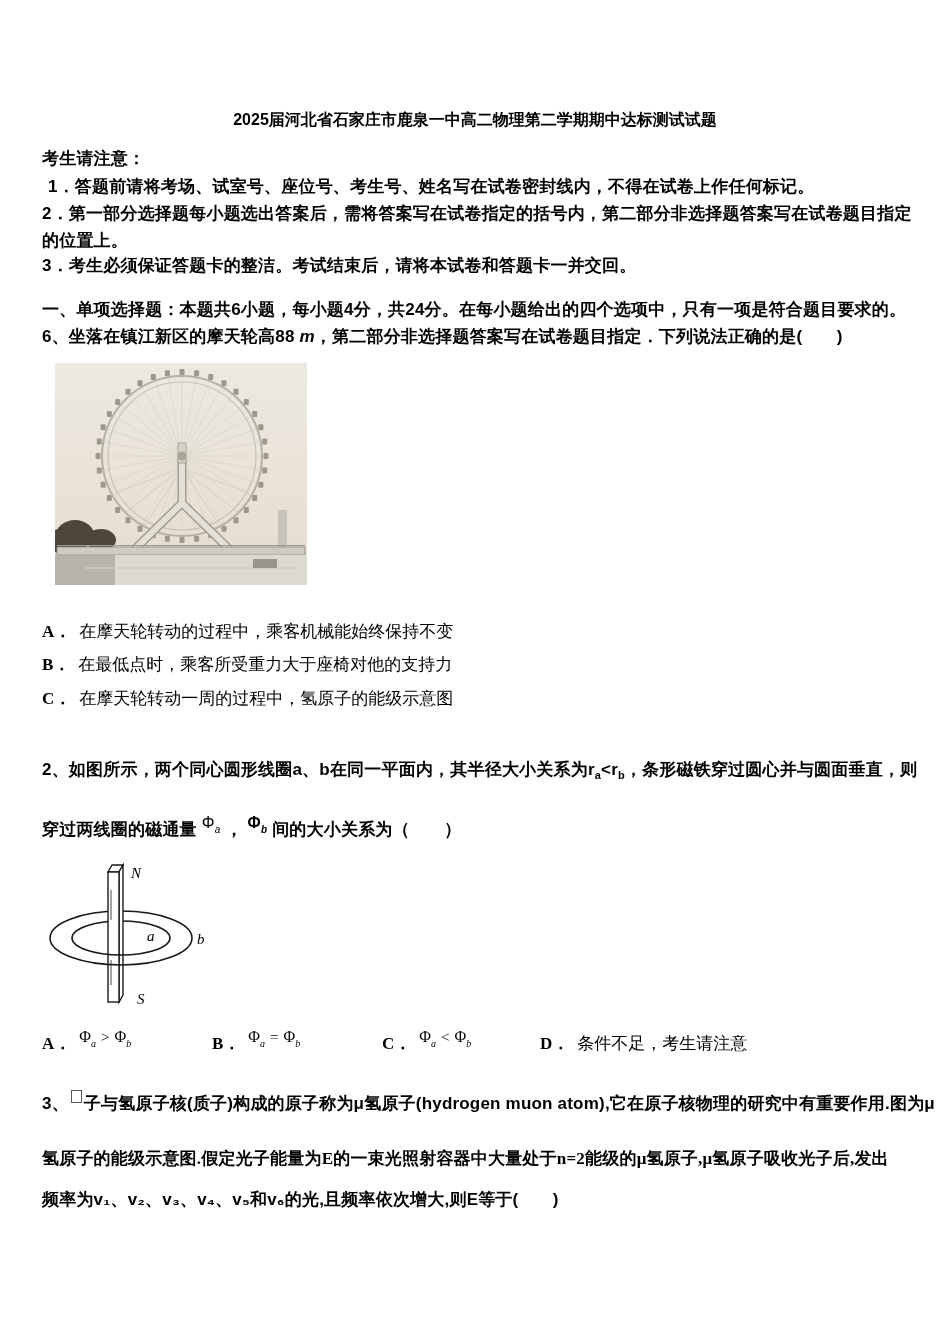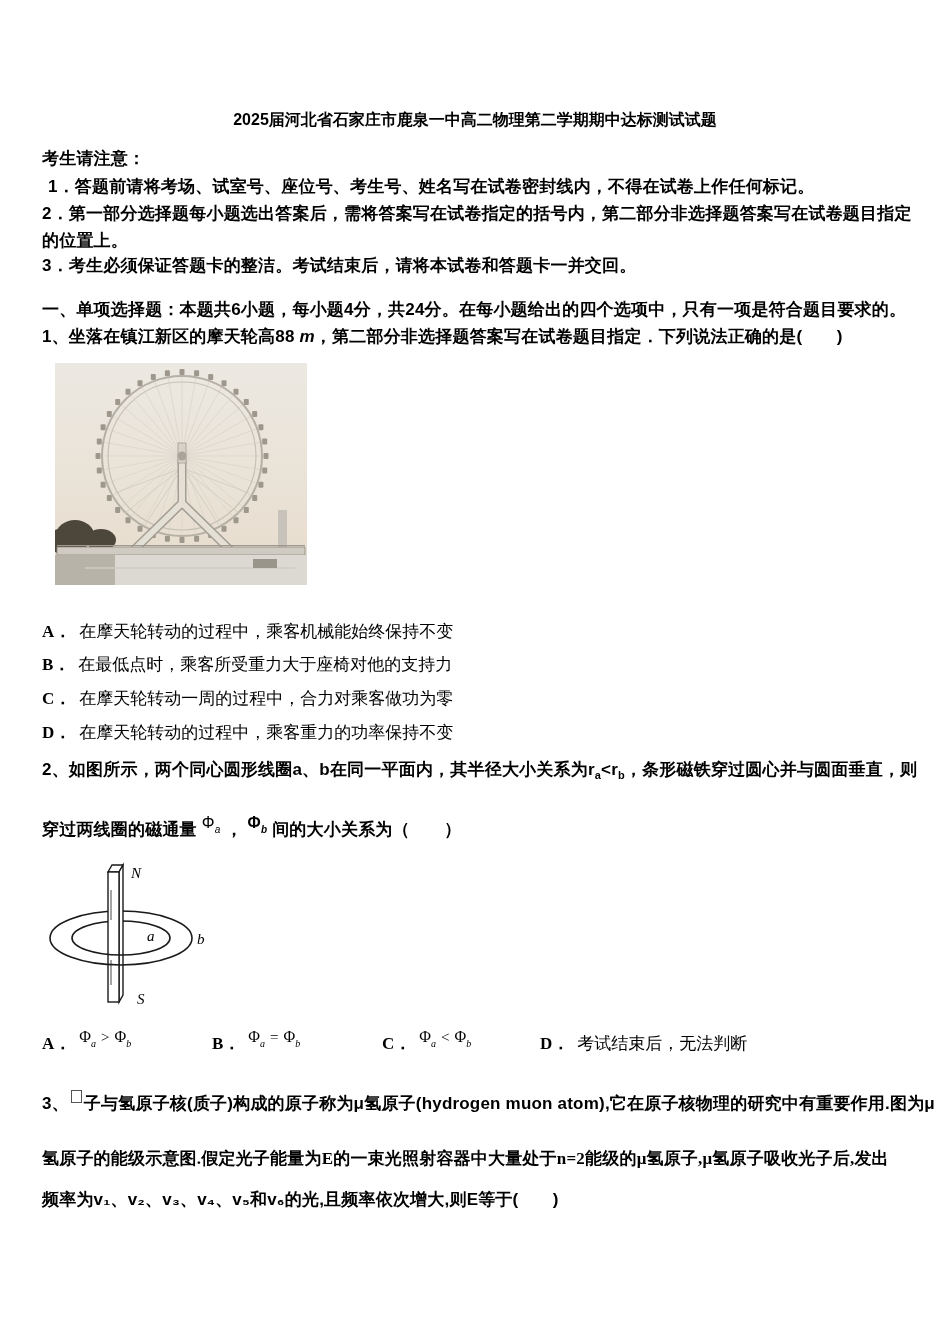"1、坐落在镇江新区的摩天轮高88" span { text: 1 -> 6 }
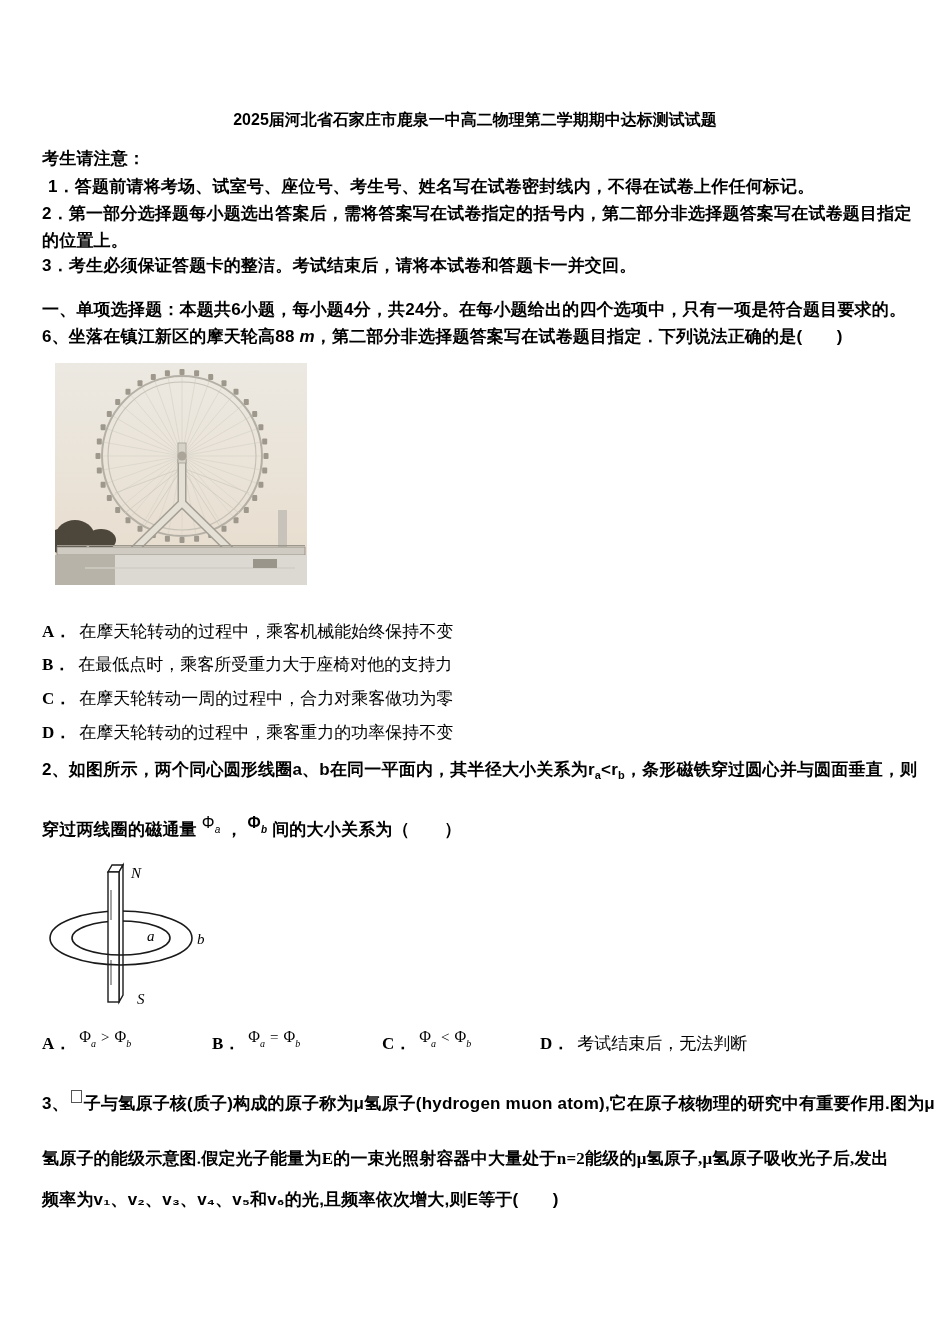"在摩天轮转动一周的过程中，合力对乘客做功为零" span { text: 合力对乘客做功为零 -> 氢原子的能级示意图 }
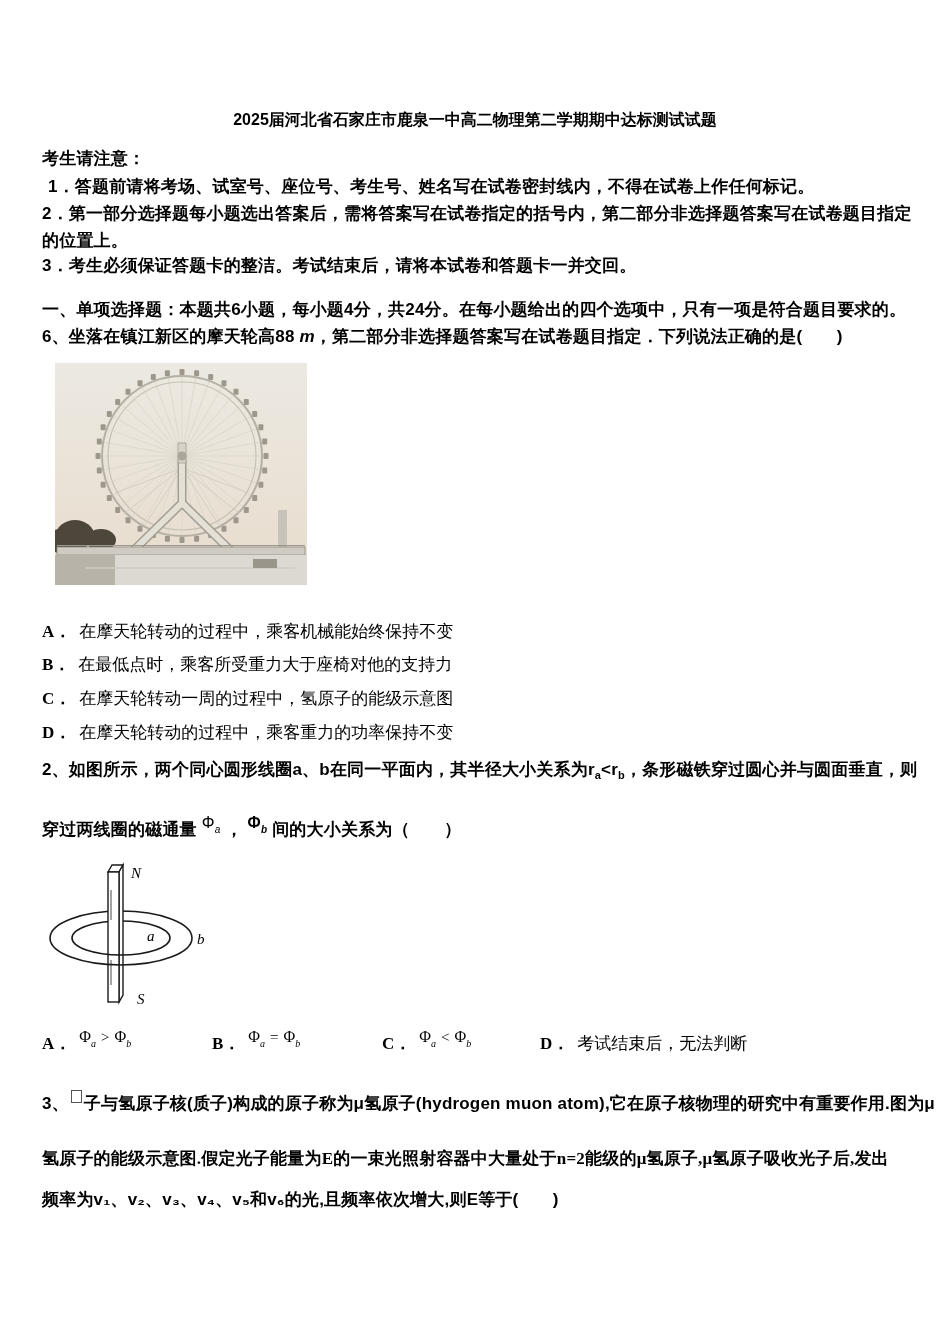"D． 在摩天轮转动的过程中，乘客重力的功率保持不变" div.line { html: <div> <span>D．</span><span>在摩天轮转动的过程中，乘客重力的功率保持不变</span> </div> -> none }
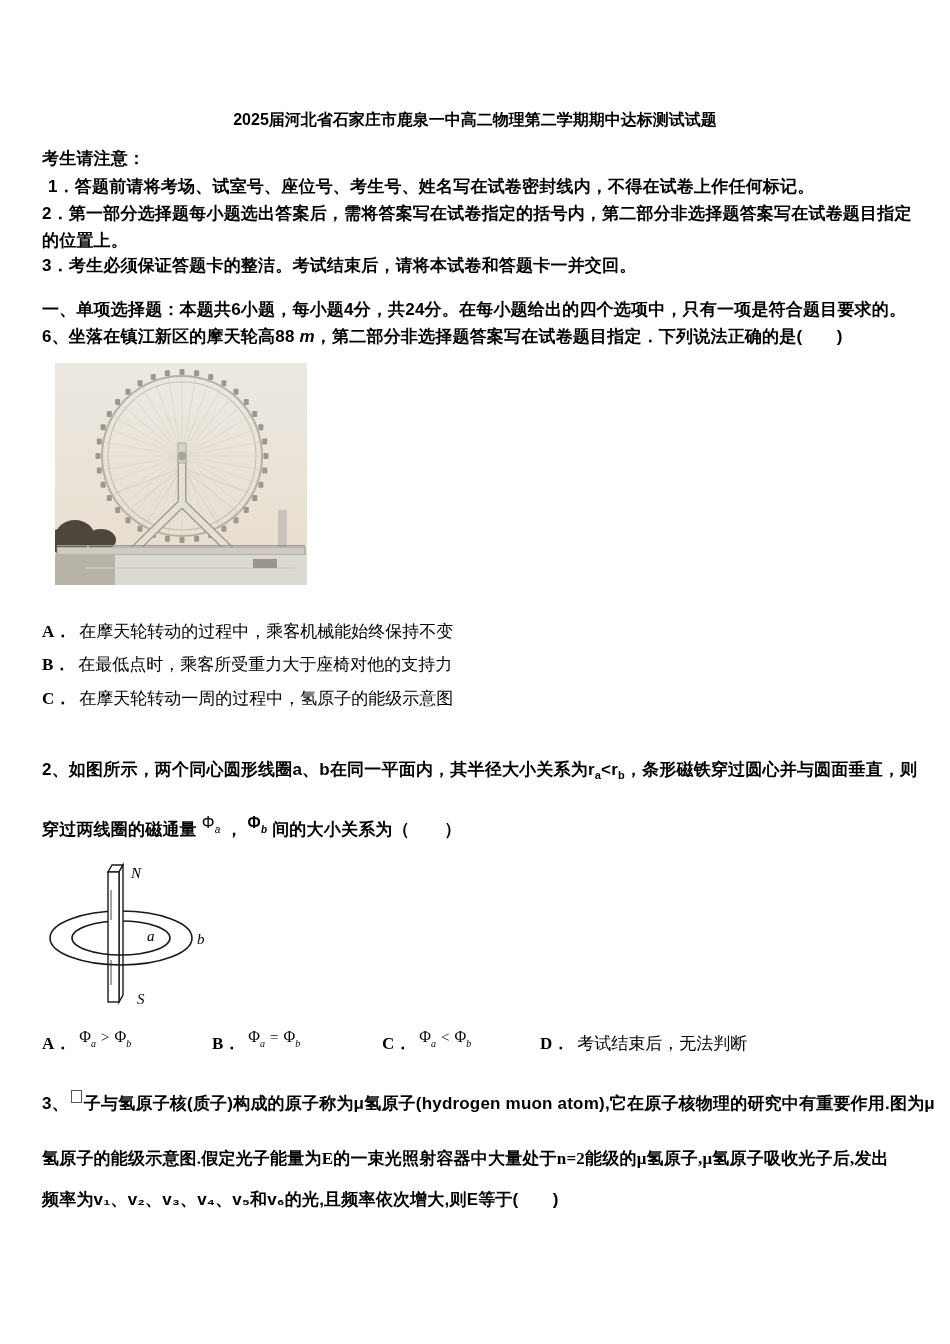"考试结束后，无法判断" span { text: 考试结束后，无法判断 -> 条件不足，考生请注意 }
